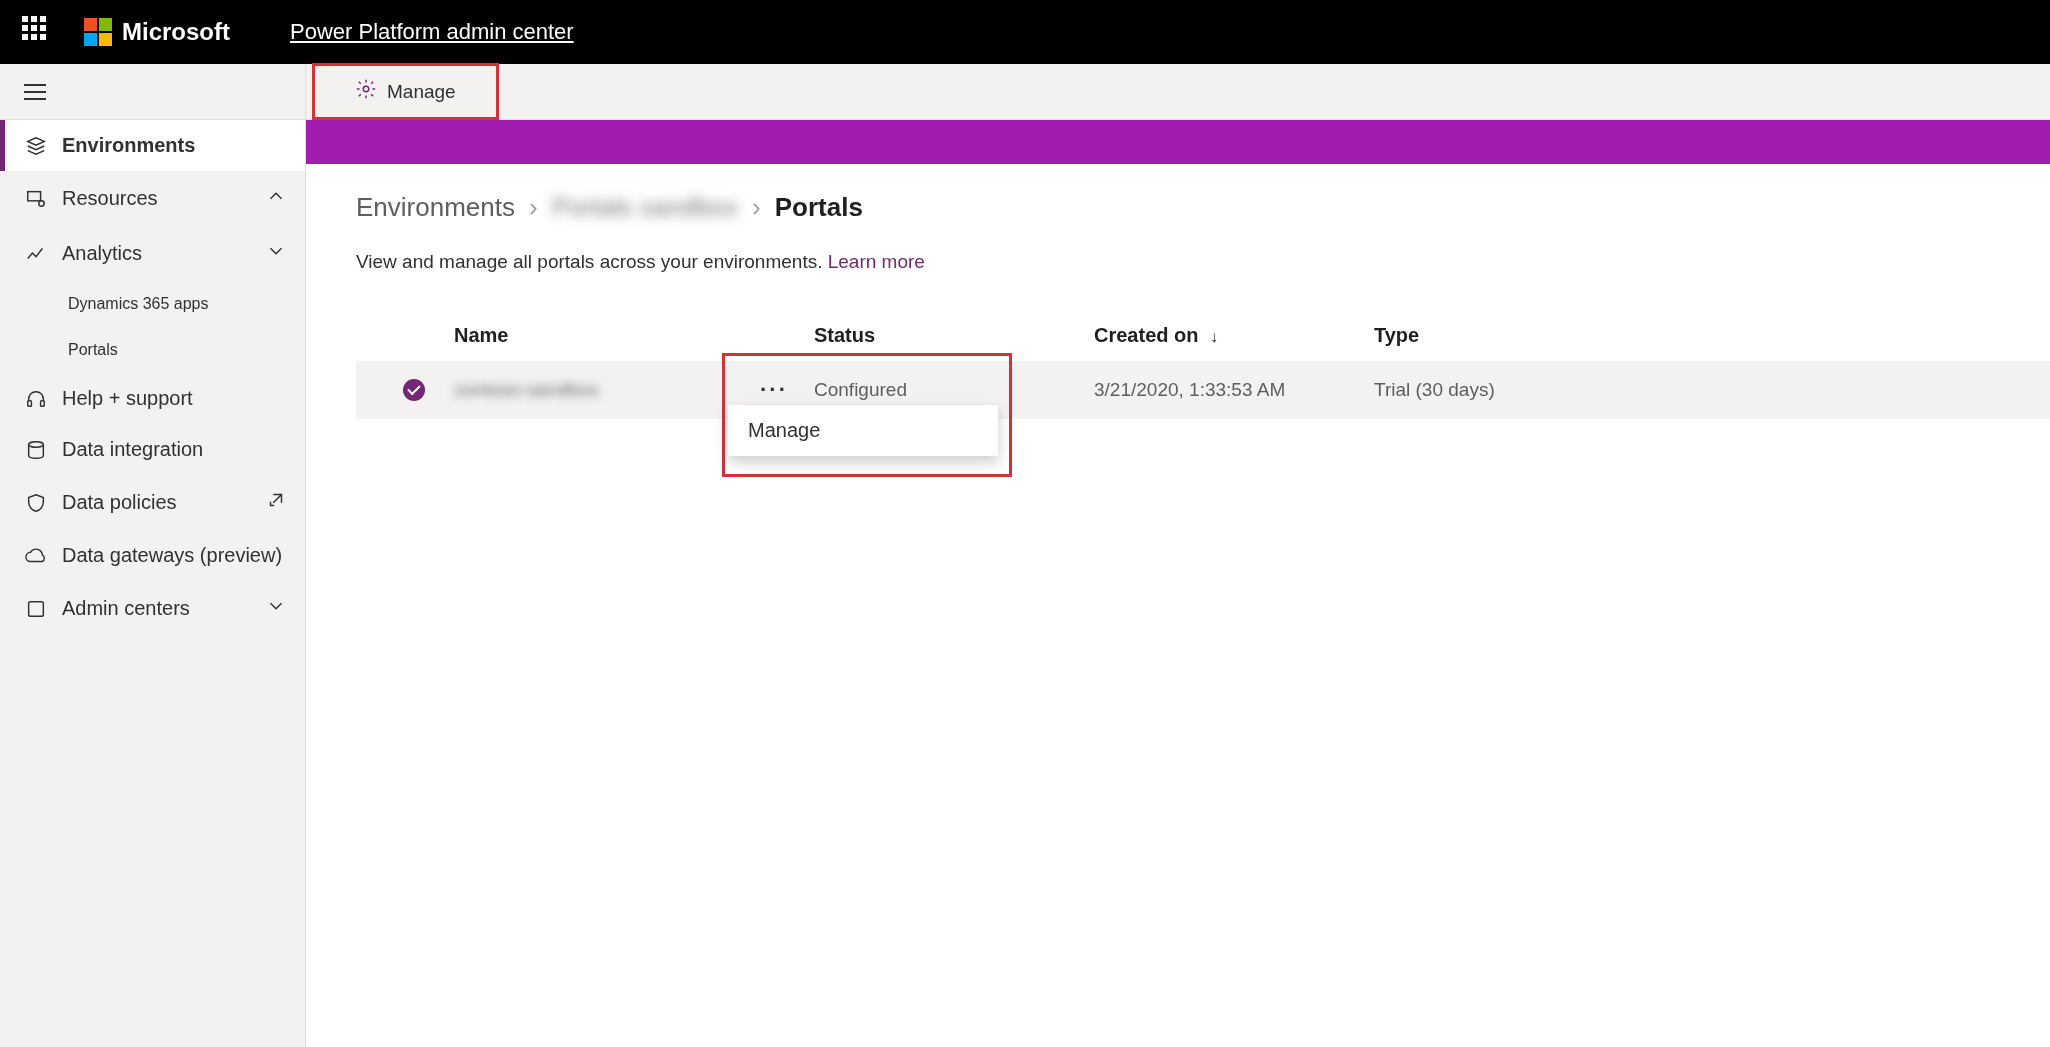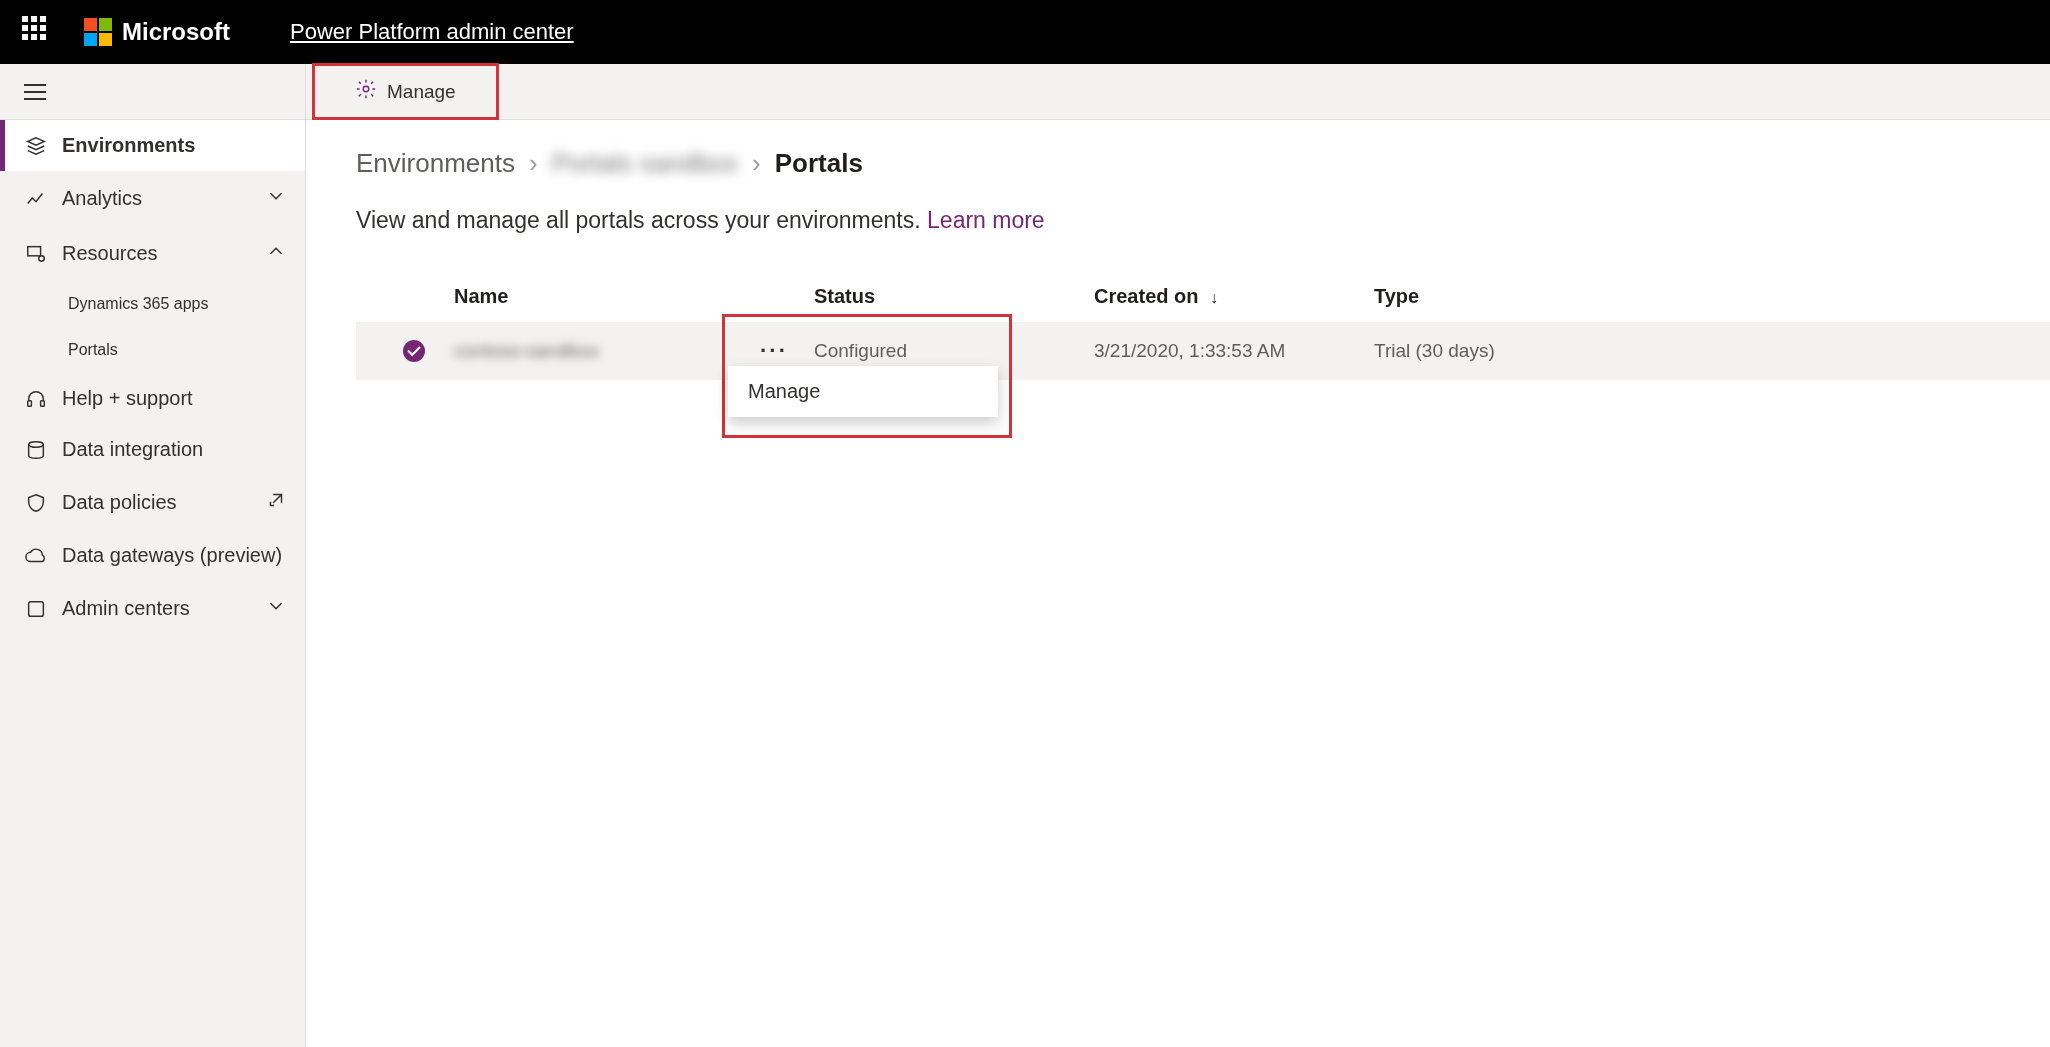"Manage" .content { gap: none -> 44px }
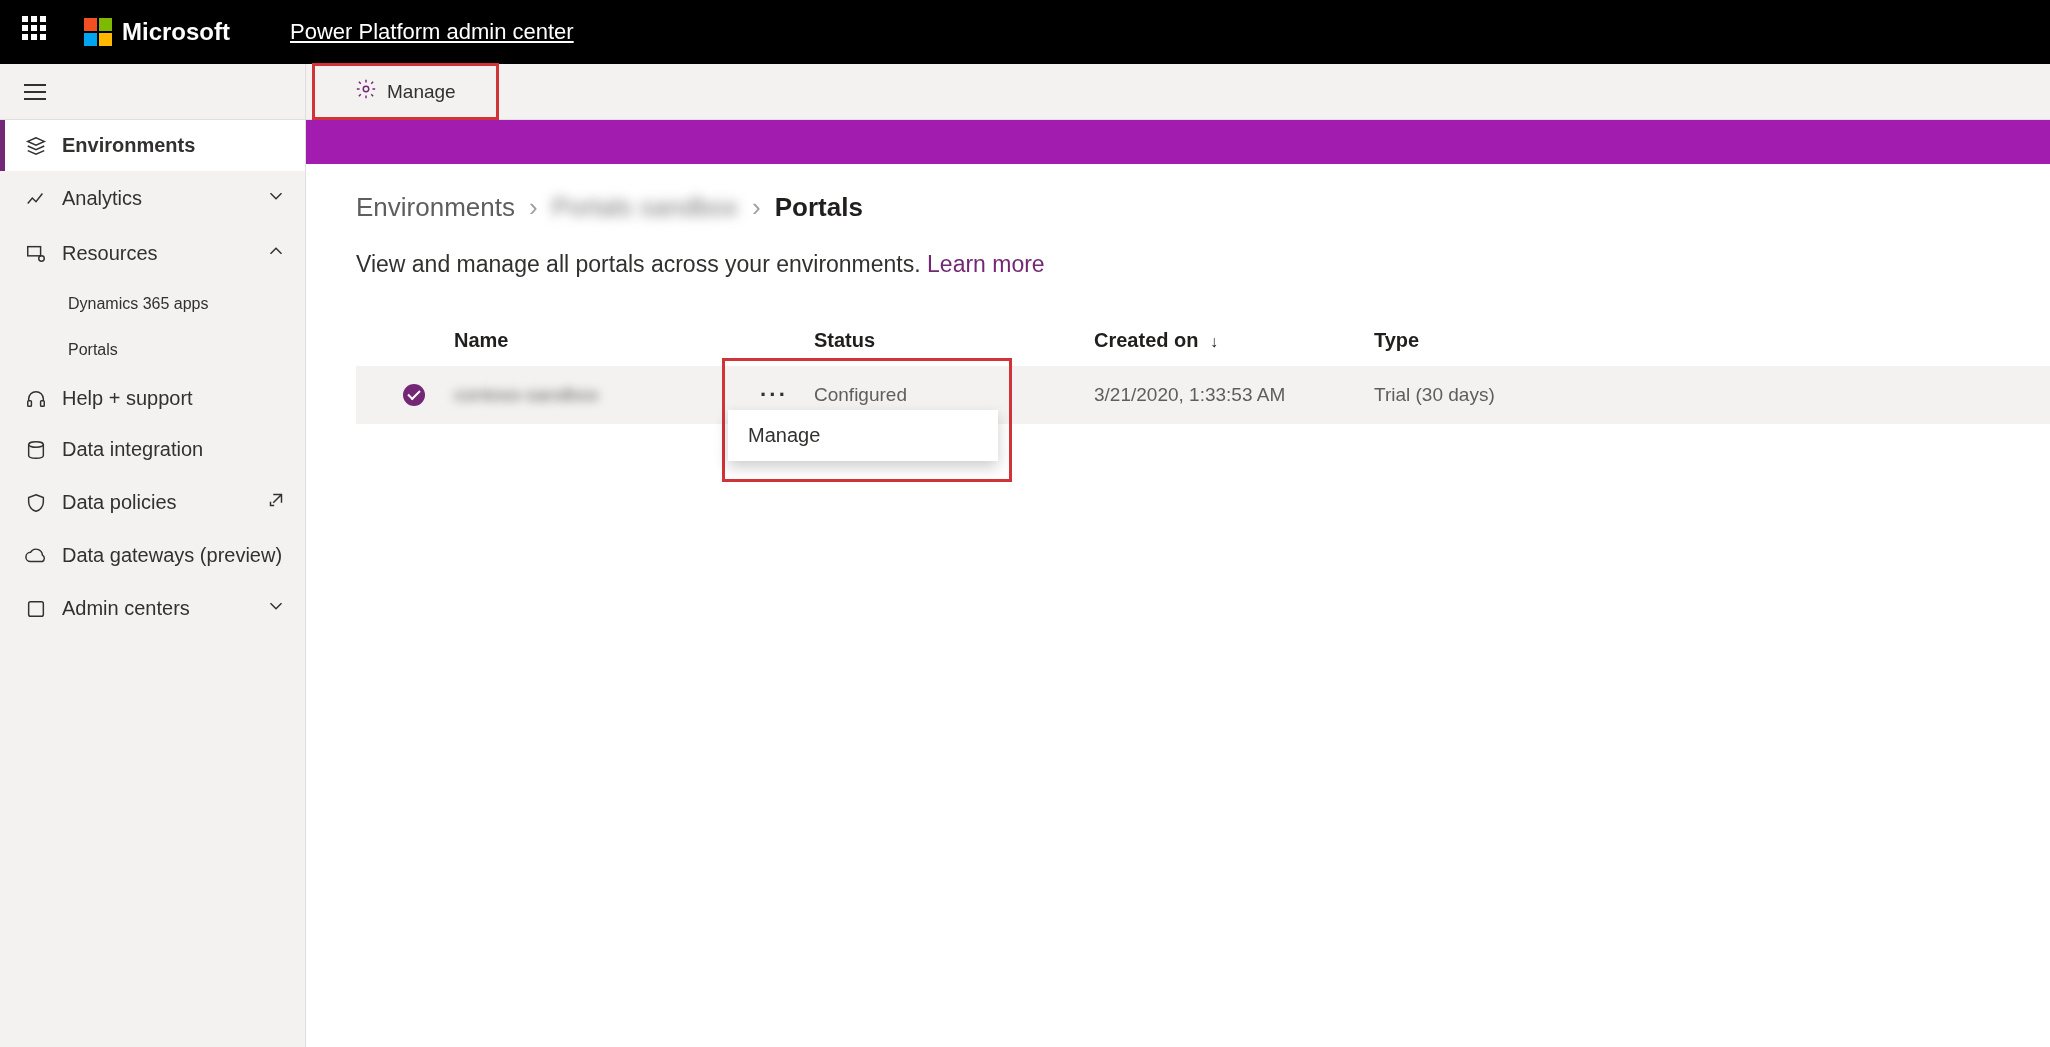"Analytics" div.nav-item { order: before "Resources" -> after "Resources" }
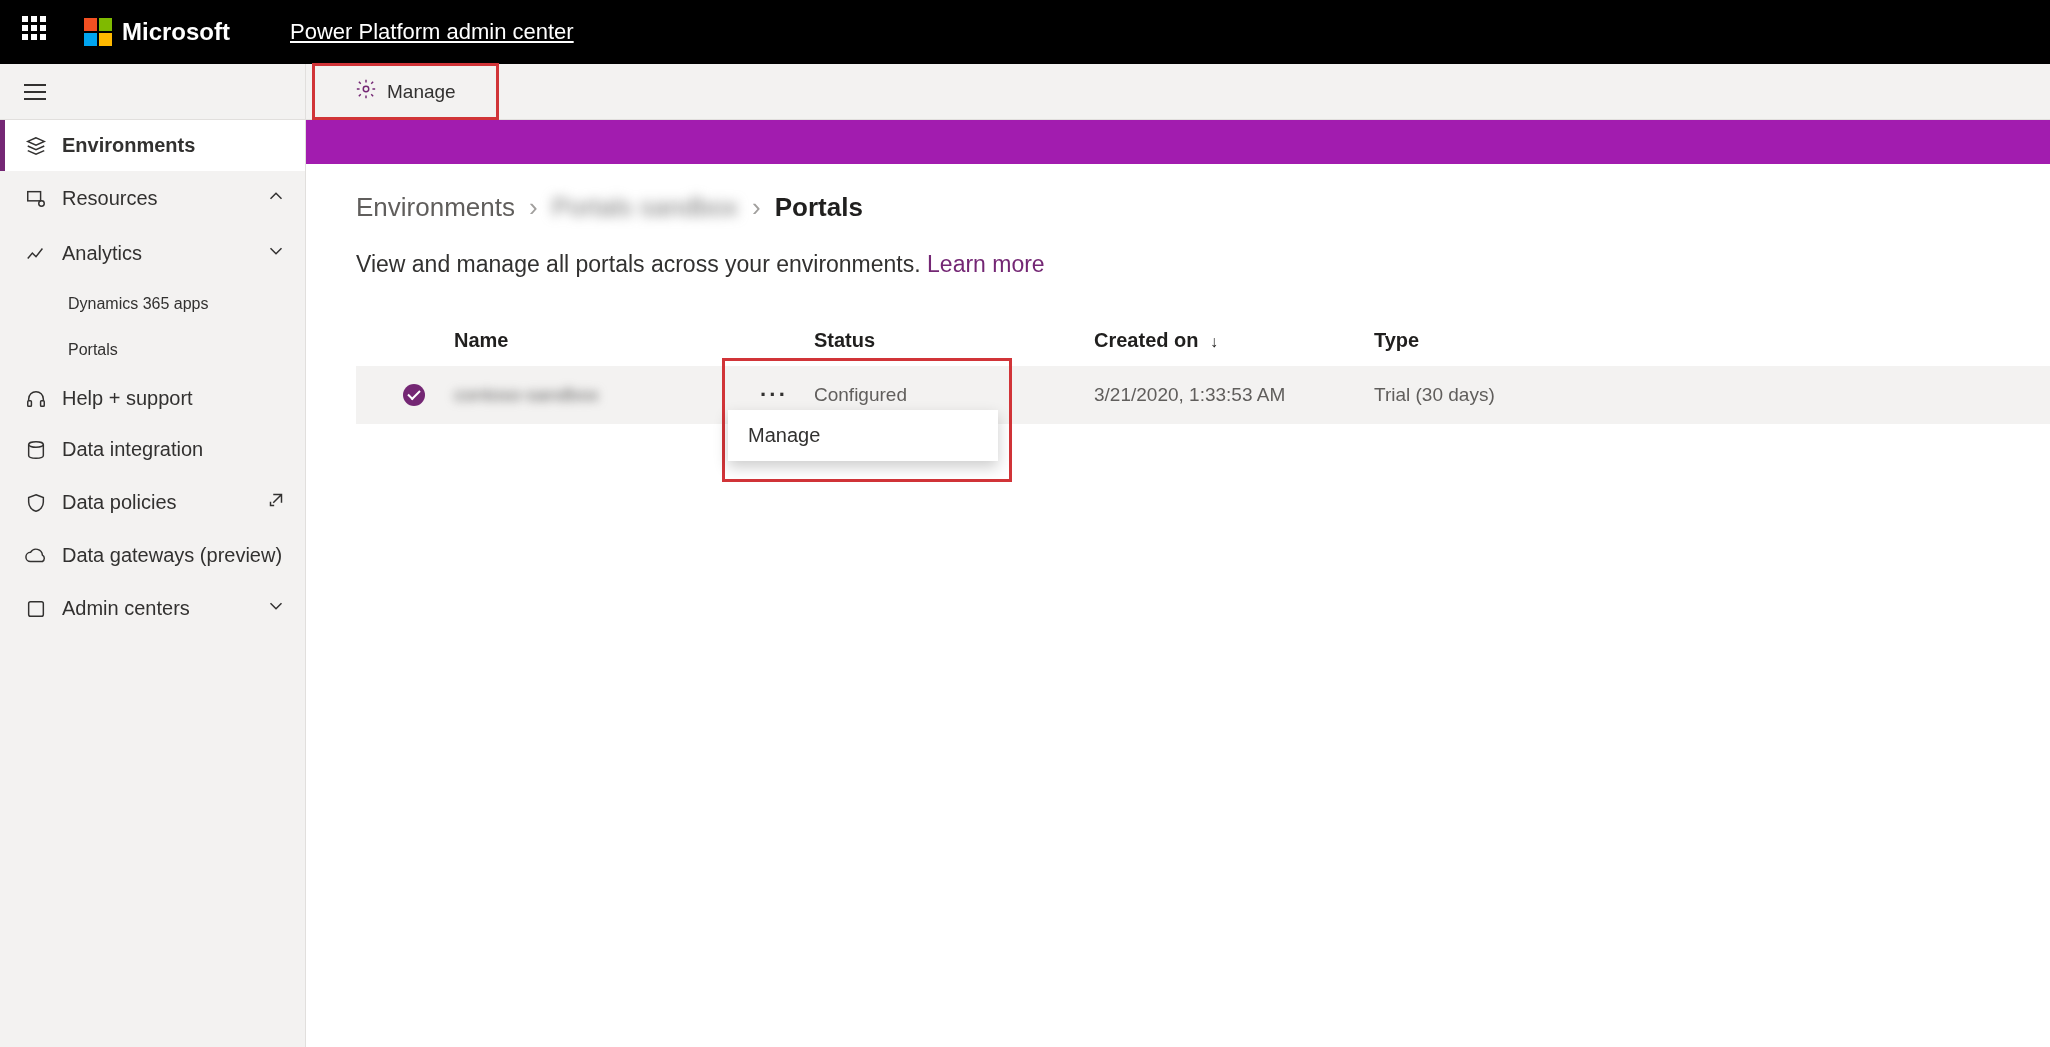"View and manage all portals" .desc { font-size: 23px -> 19px }
